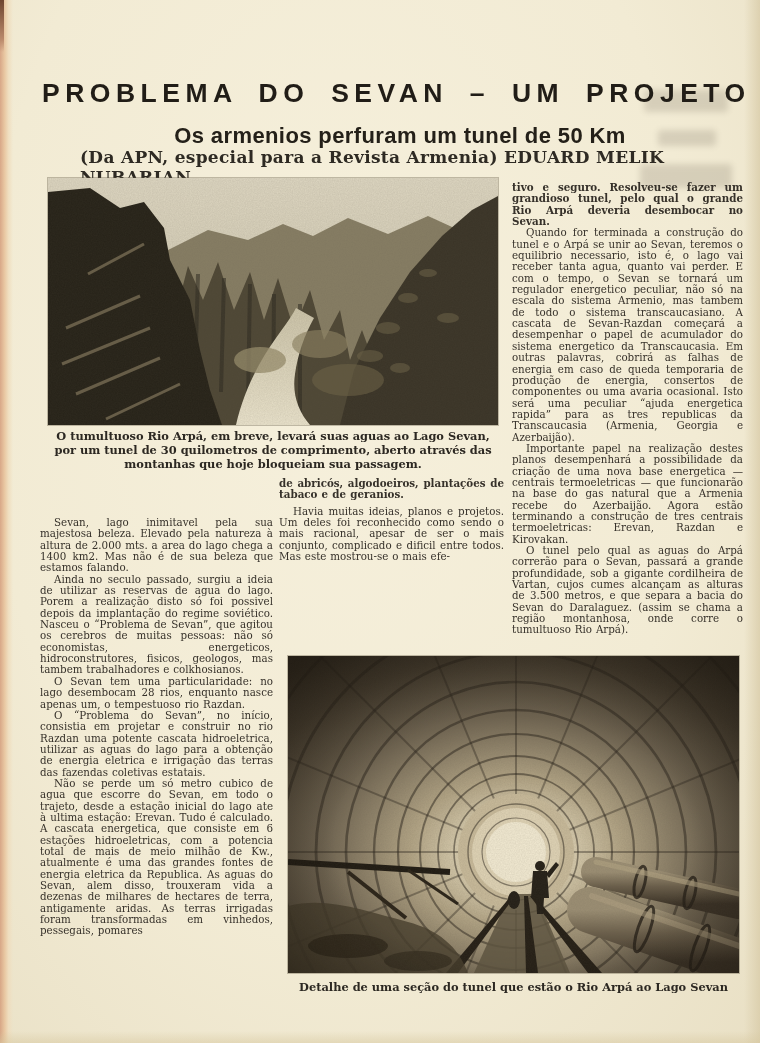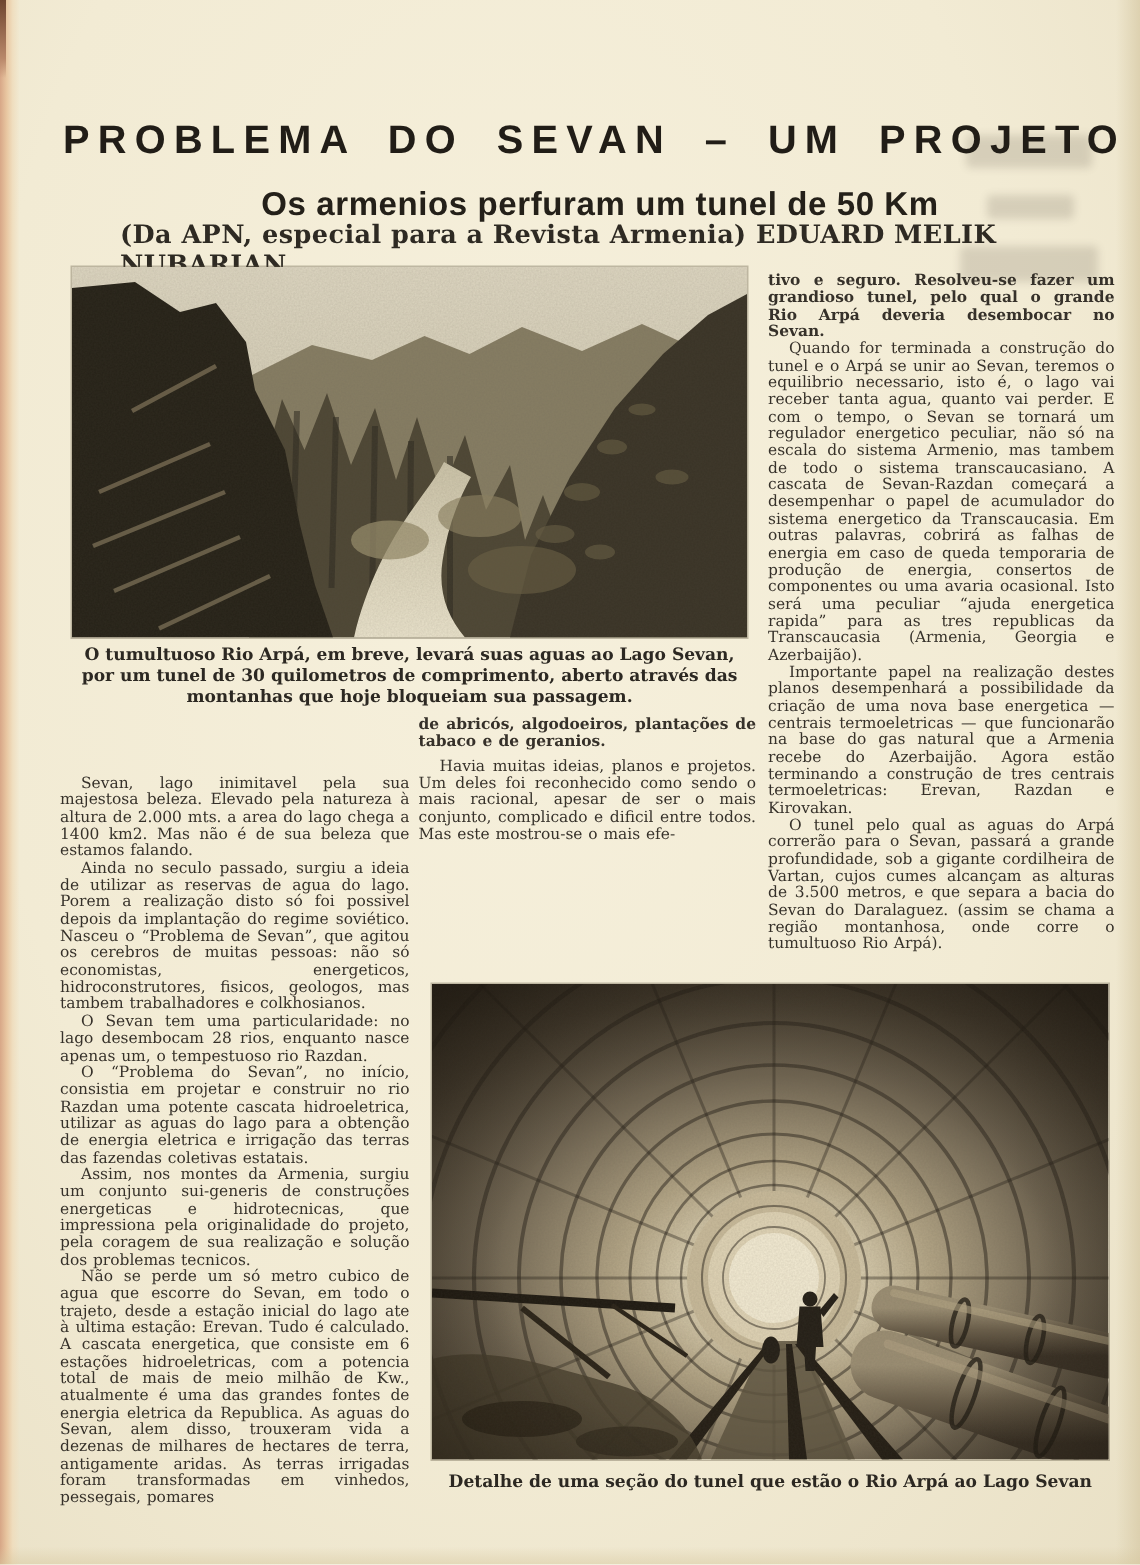"Assim, nos montes da Armenia," p { html: <p>Assim, nos montes da Armenia, surgiu um conjunto sui-generis de construções energeticas e hidrotecnicas, que impressiona pela originalidade do projeto, pela coragem de sua realização e solução dos problemas tecnicos.</p> -> none }
